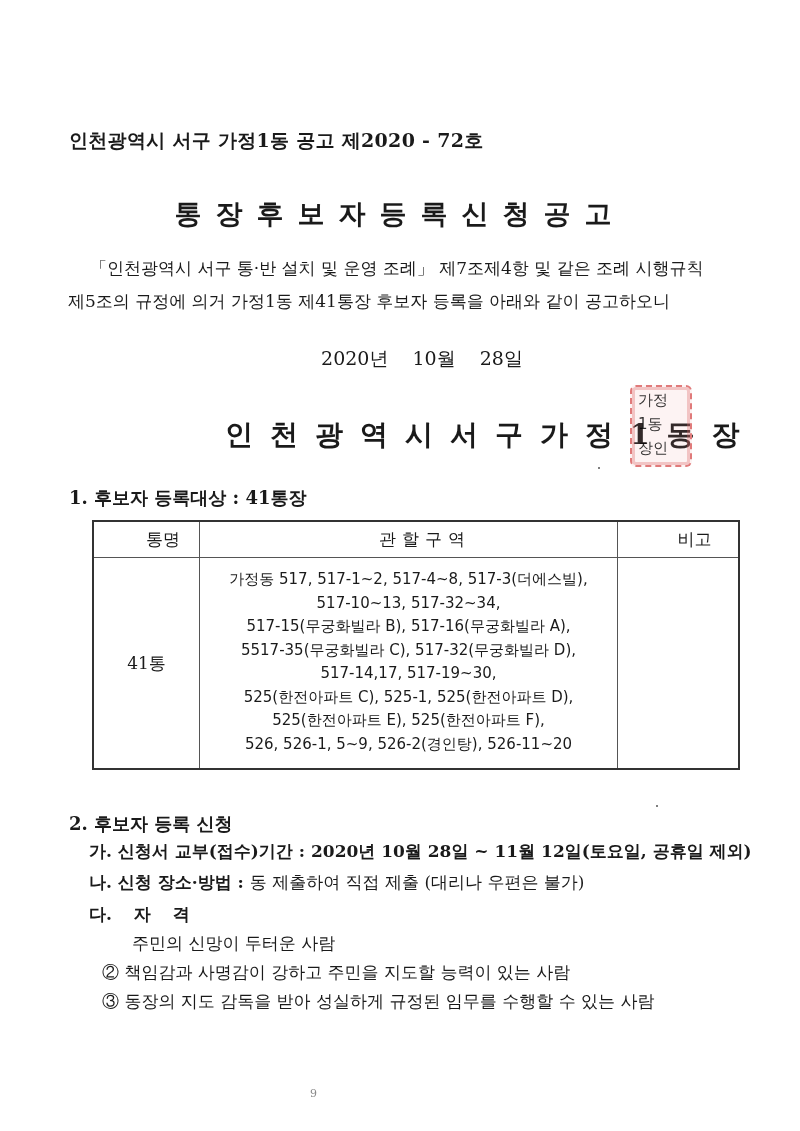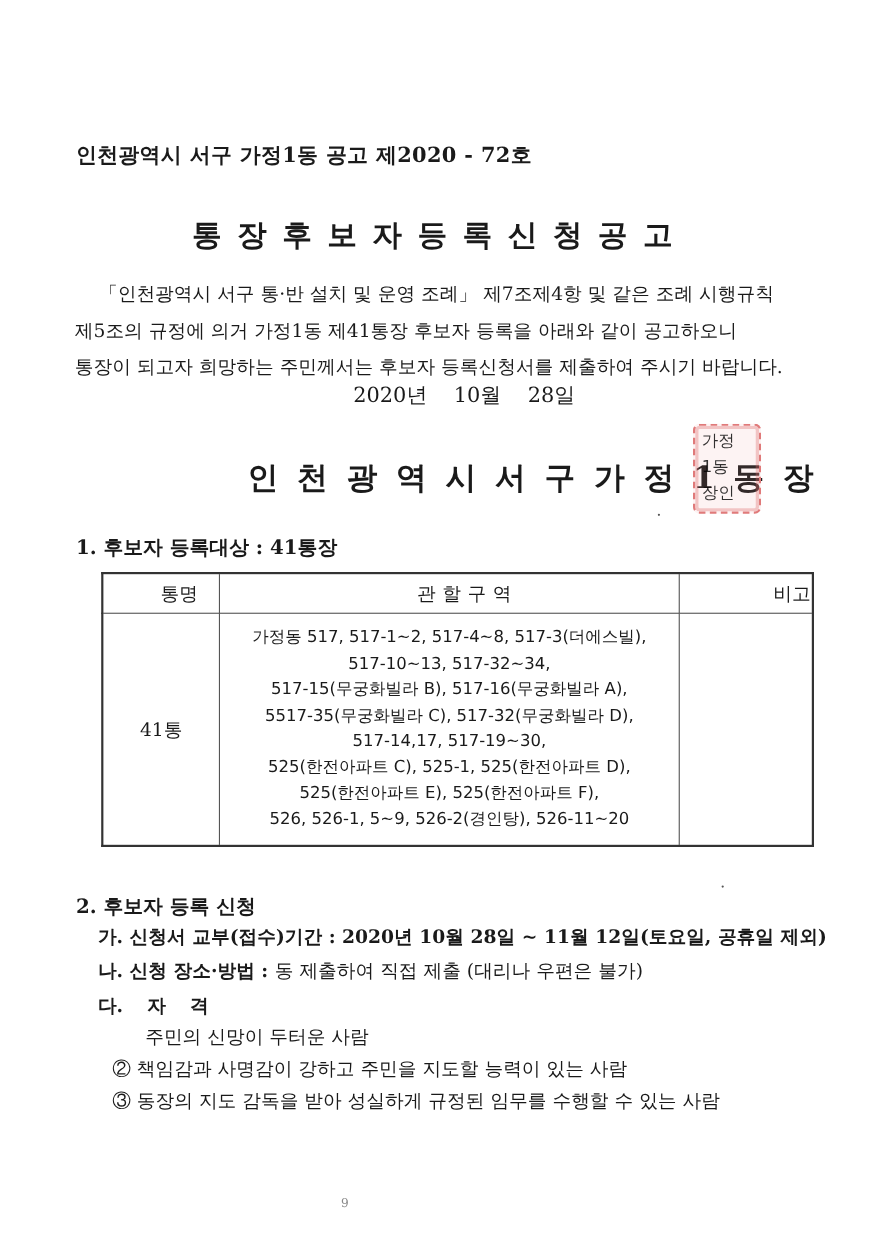"통장이 되고자 희망하는 주민께서는 후보자" span.line { html: <span>통장이 되고자 희망하는 주민께서는 후보자 등록신청서를 제출하여 주시기 바랍니다.</span> -> none }
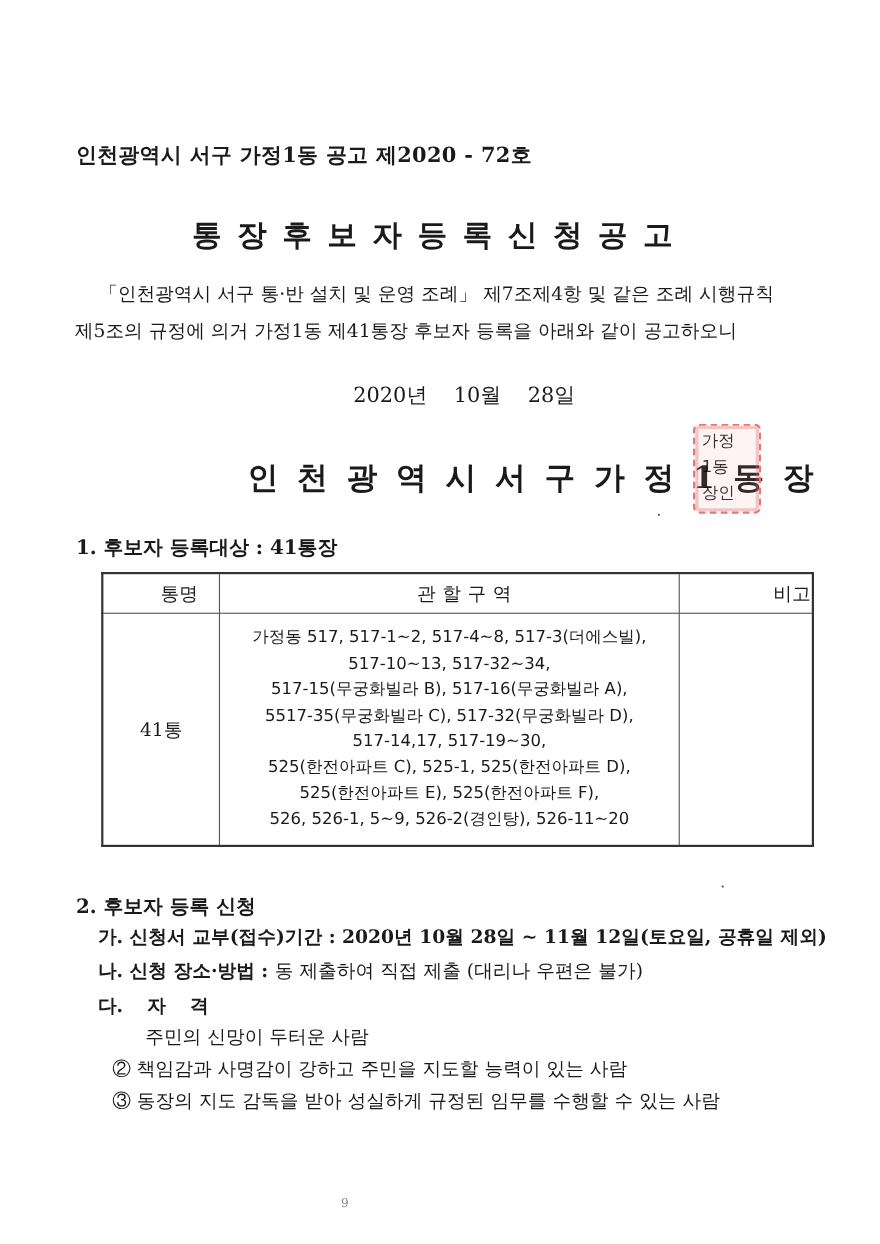"비고" table.area th.col-note { text-align: right -> none }
